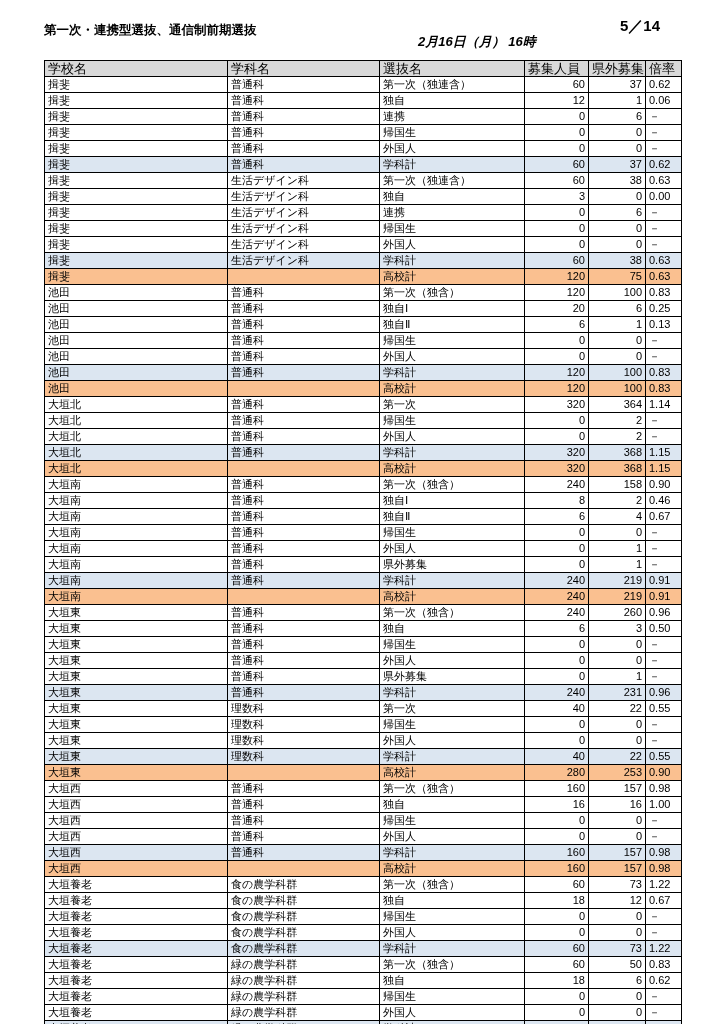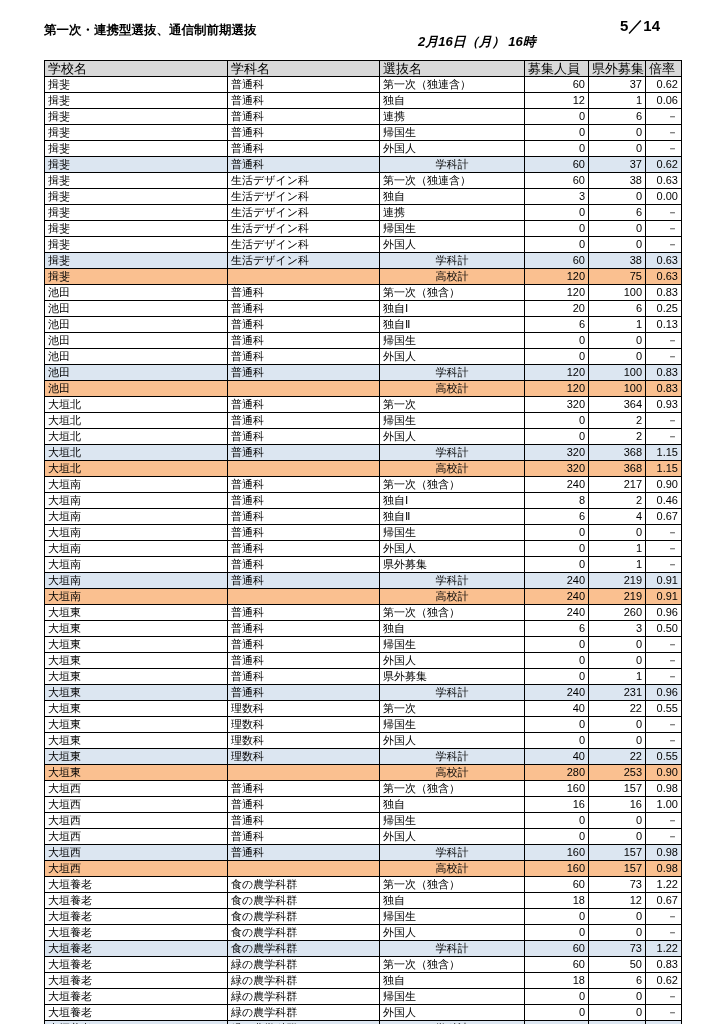"0.62" td.ratio { text-align: right -> left }
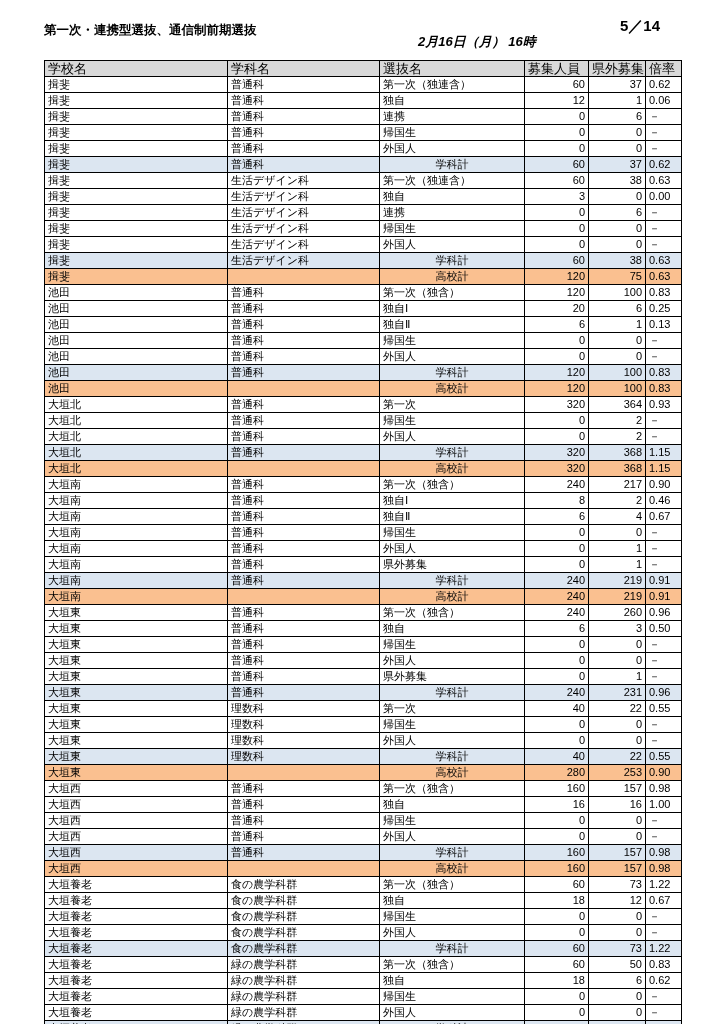"学科計" td.sel-total { text-align: center -> left }
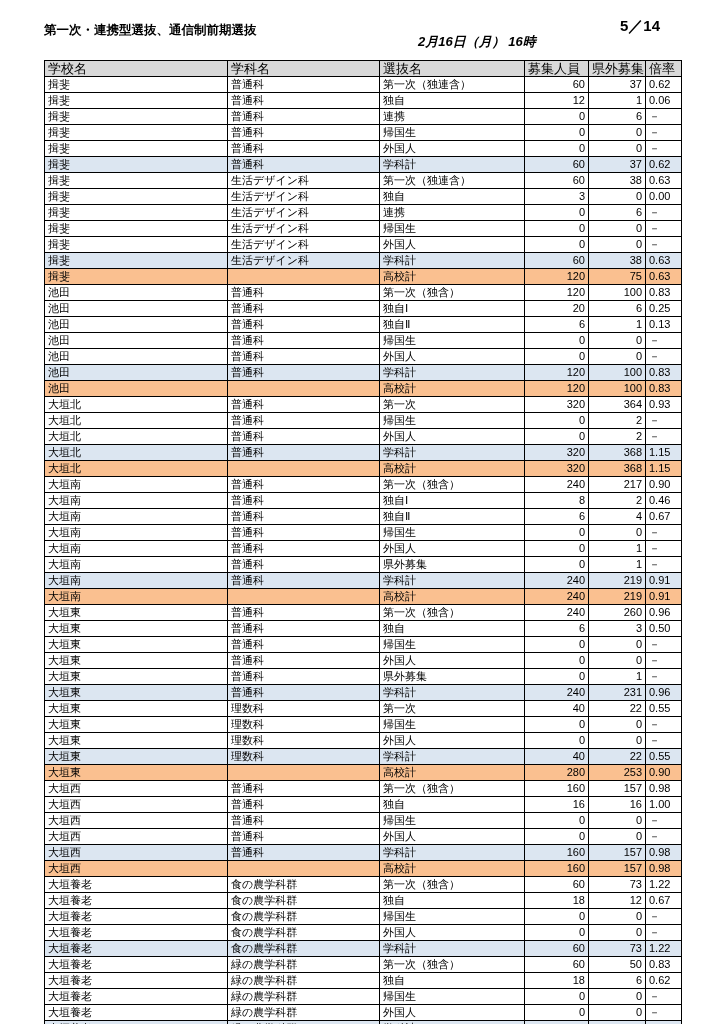"0.93" td.ratio { text: 0.93 -> 1.14 }
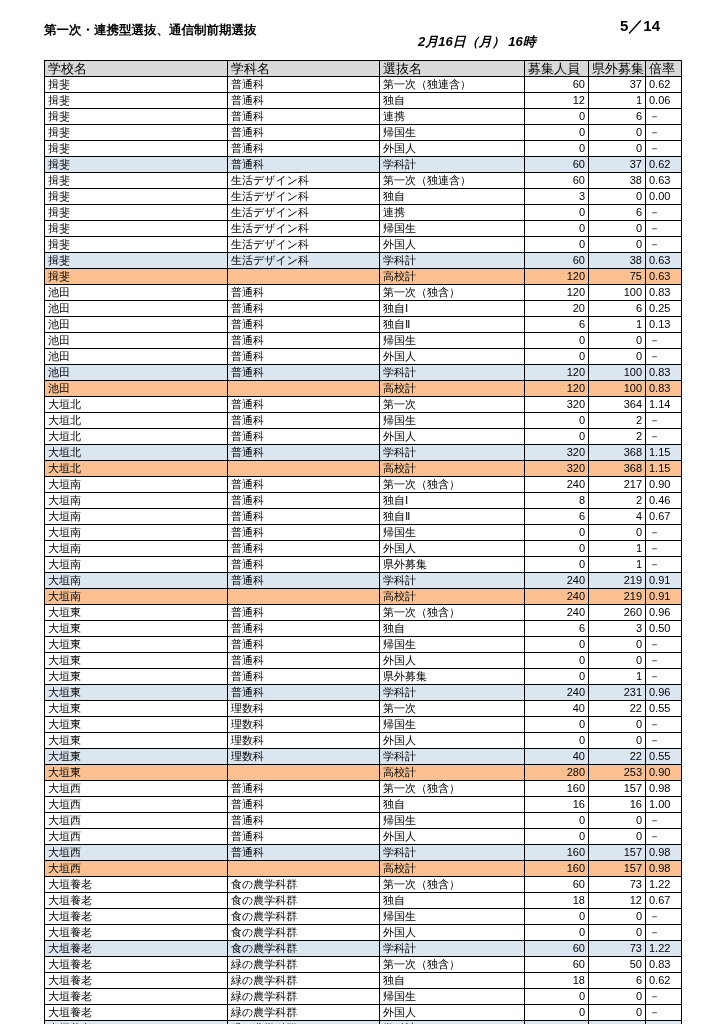"217" td.num { text: 217 -> 158 }
